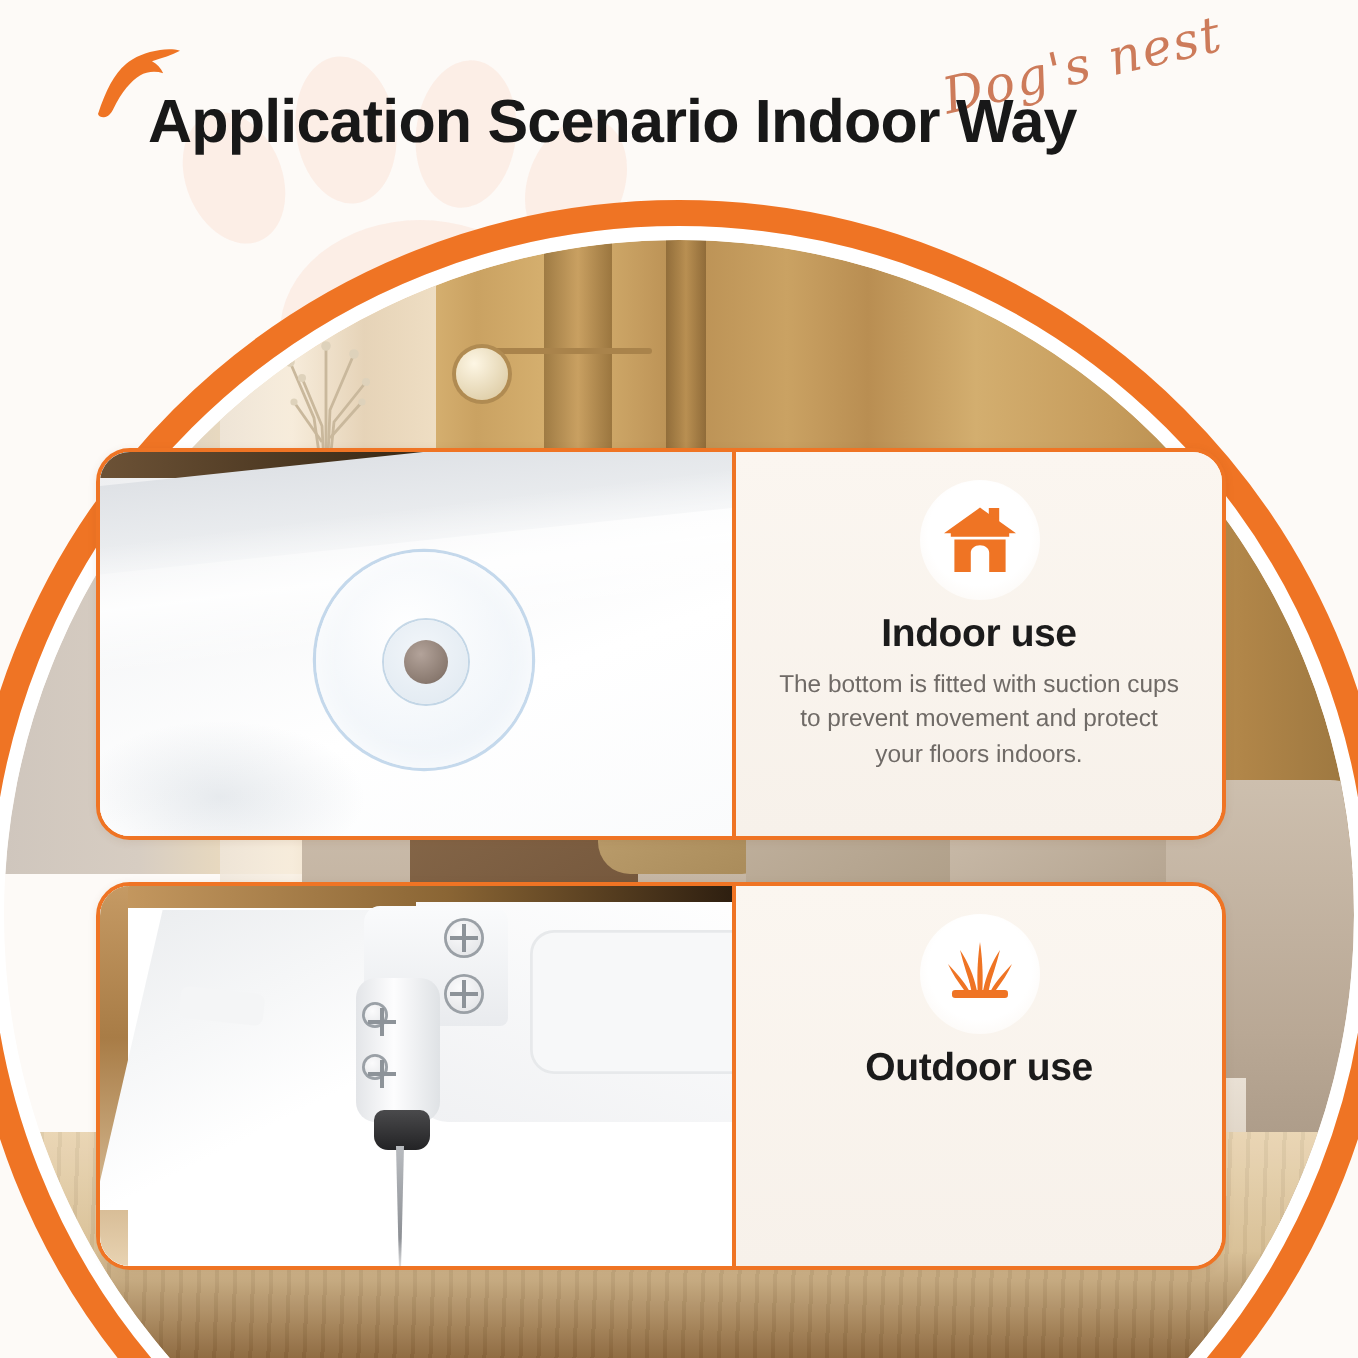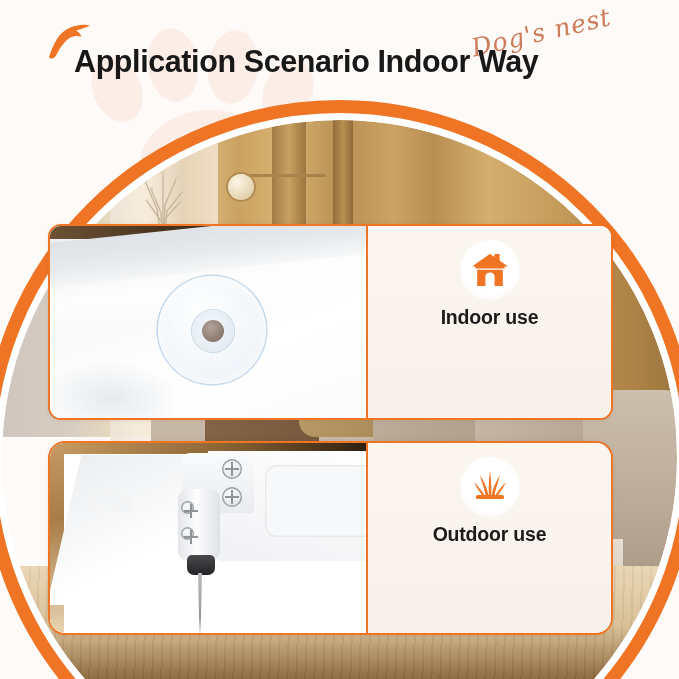"Indoor use" #card-indoor { border-radius: 13px -> none }
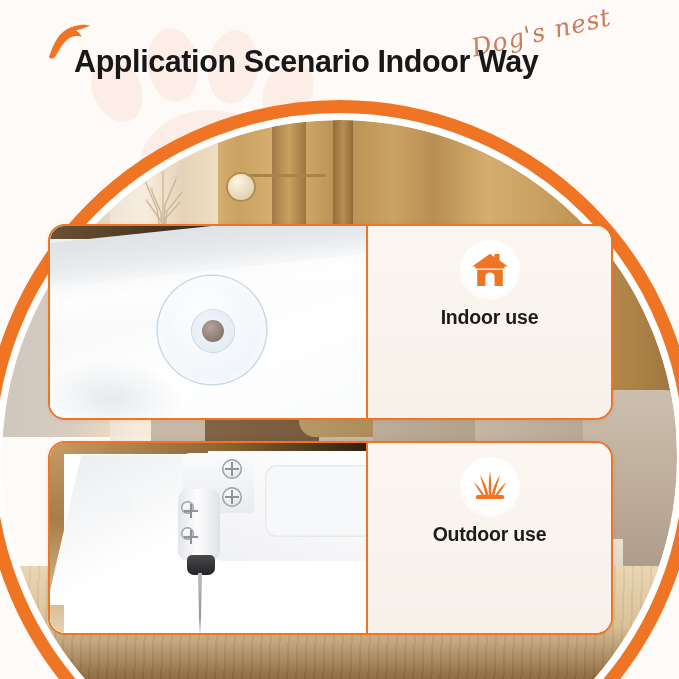"The bottom is fitted with" div.card-desc { html: none -> <div>The bottom is fitted with suction cups to prevent movement and protect your floors indoors.</div> }
